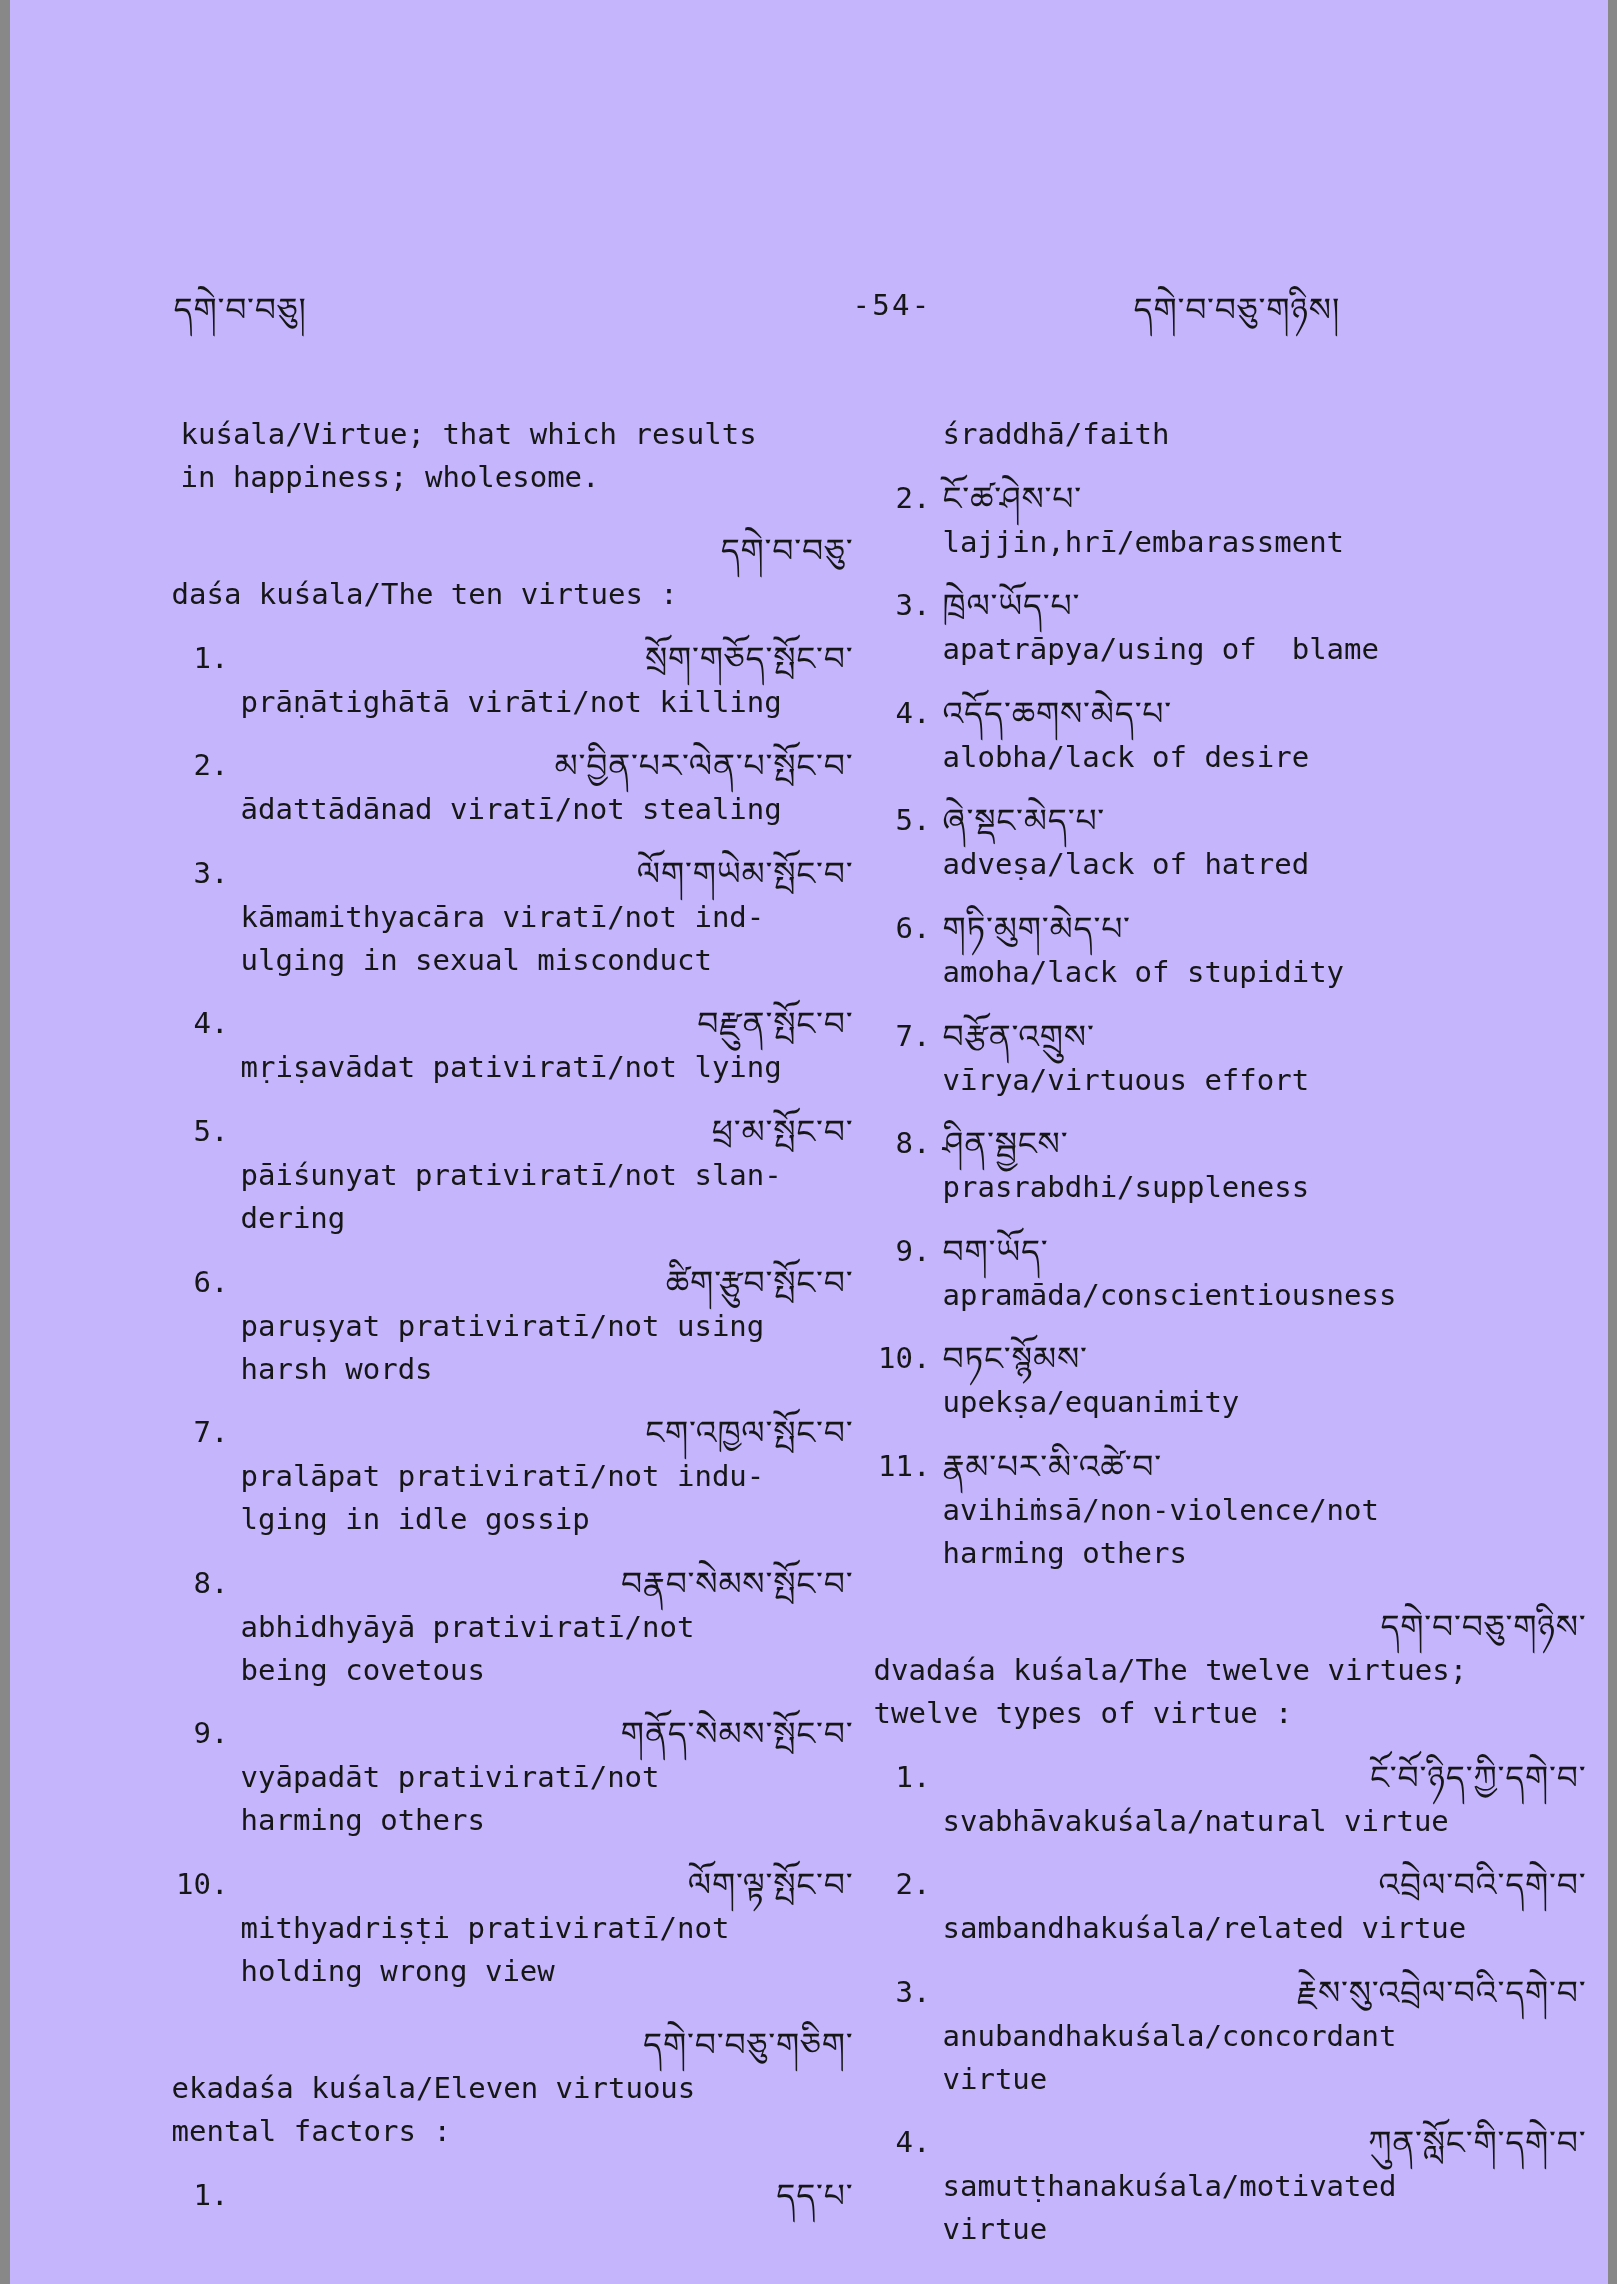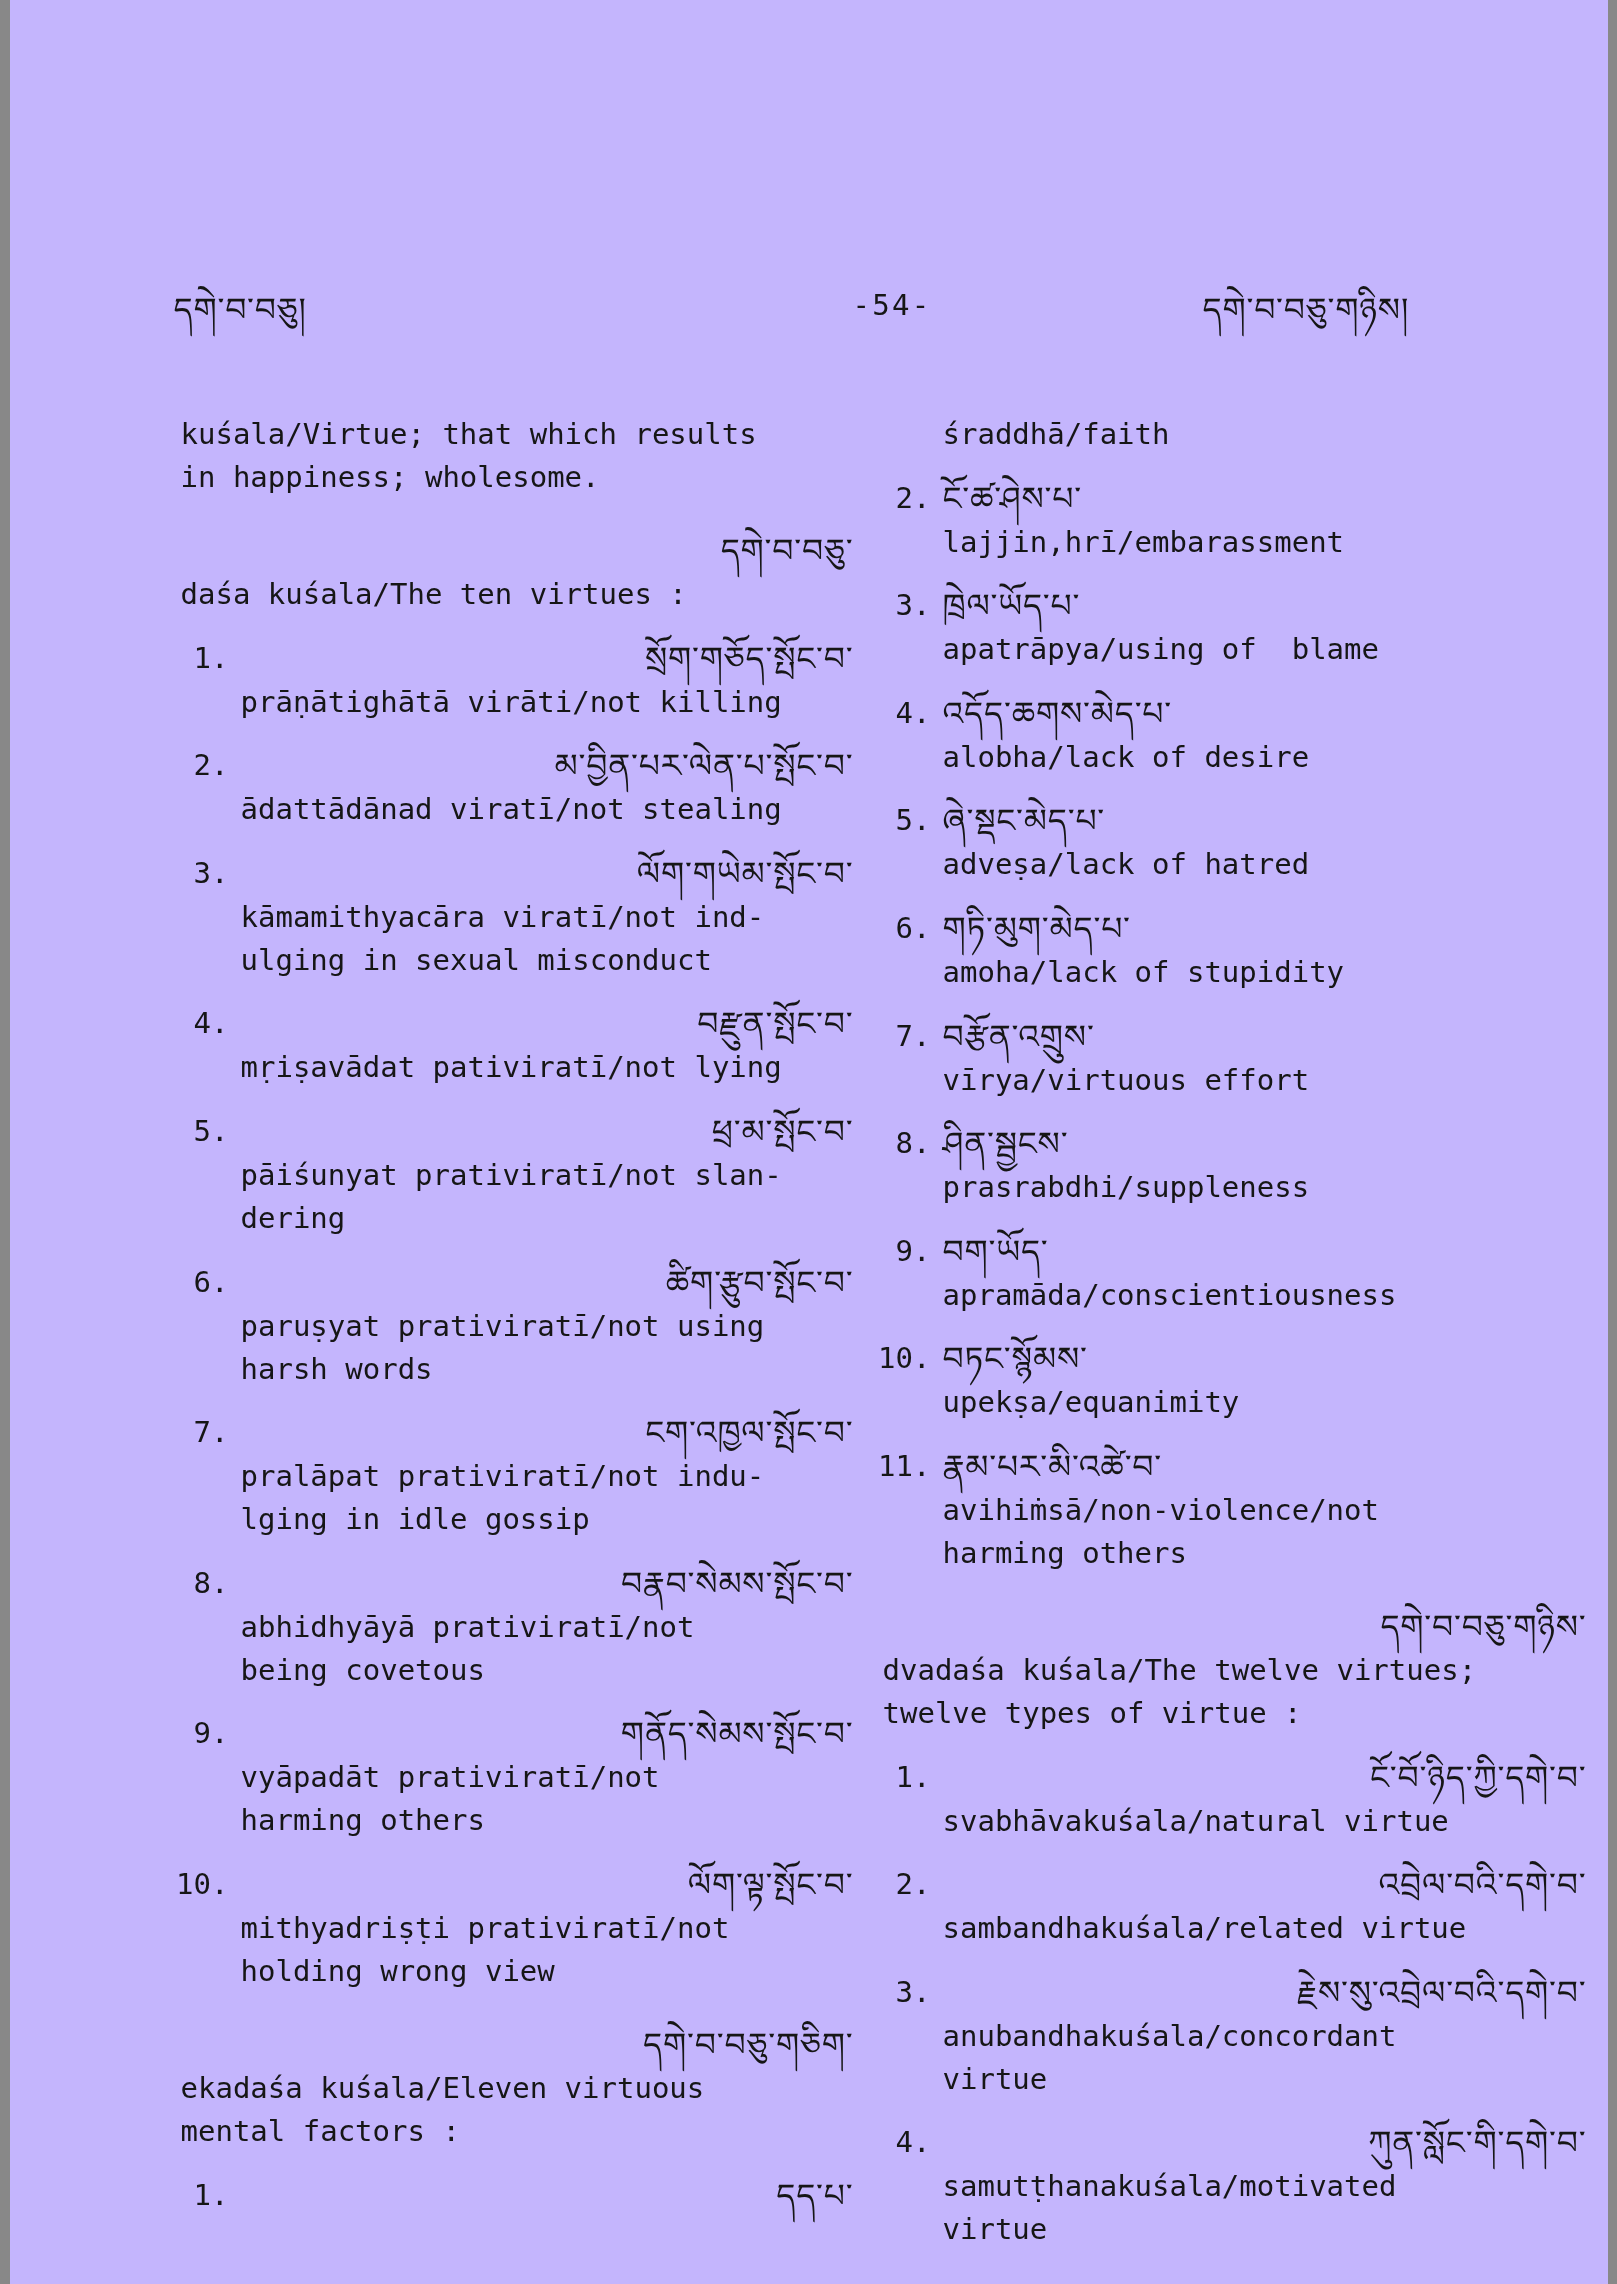"དགེ་བ་བཅུ་གཉིས།" .header-tib.right { left: 1193px -> 1124px }
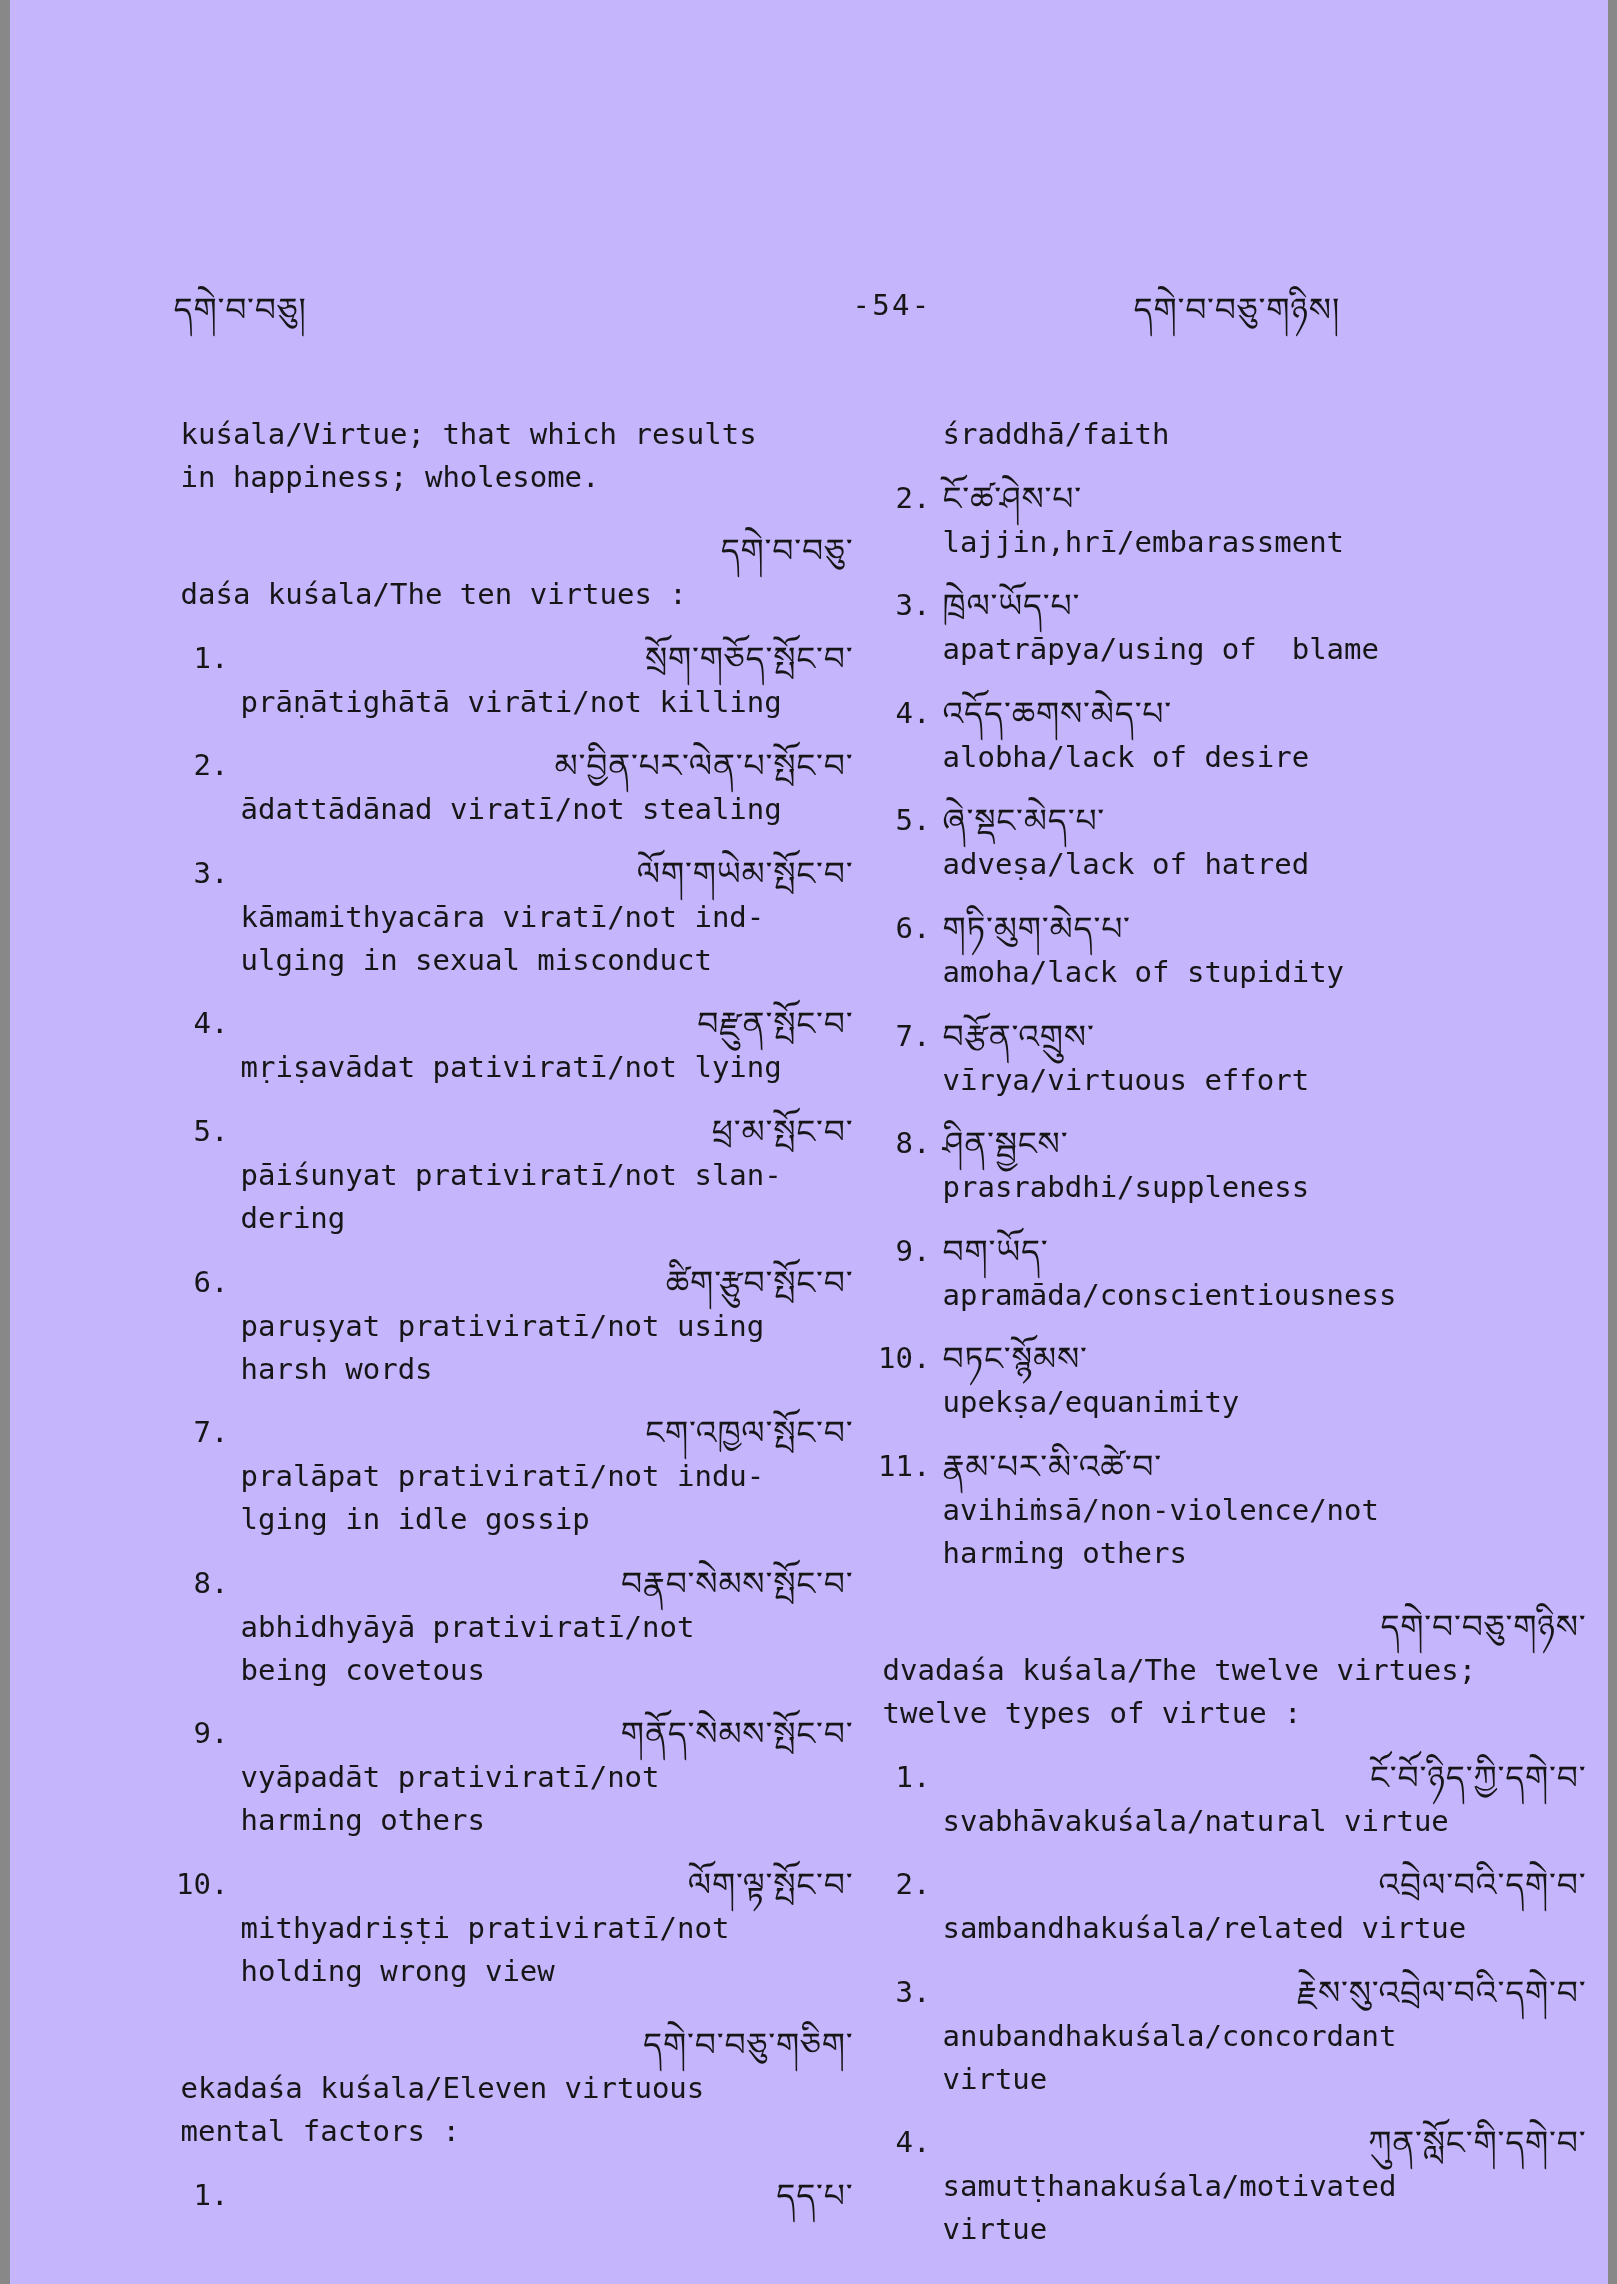"daśa kuśala/The ten virtues :" .section .heading { margin-left: 9px -> none }
